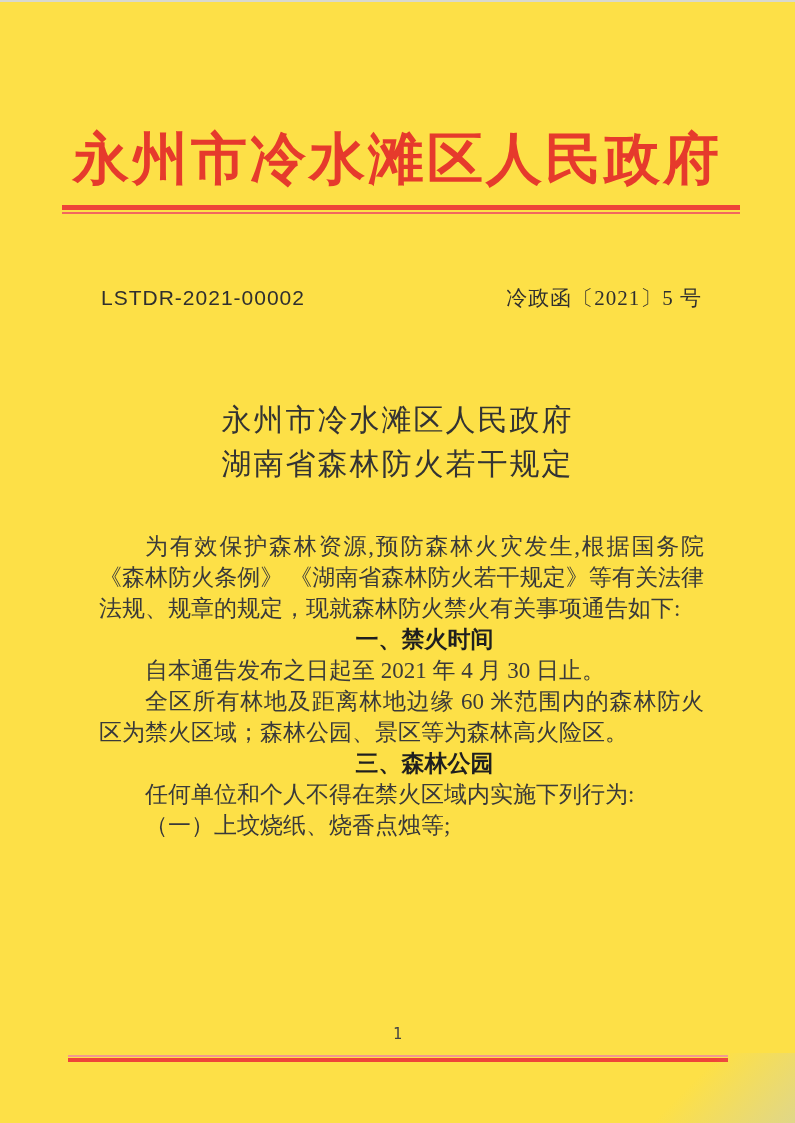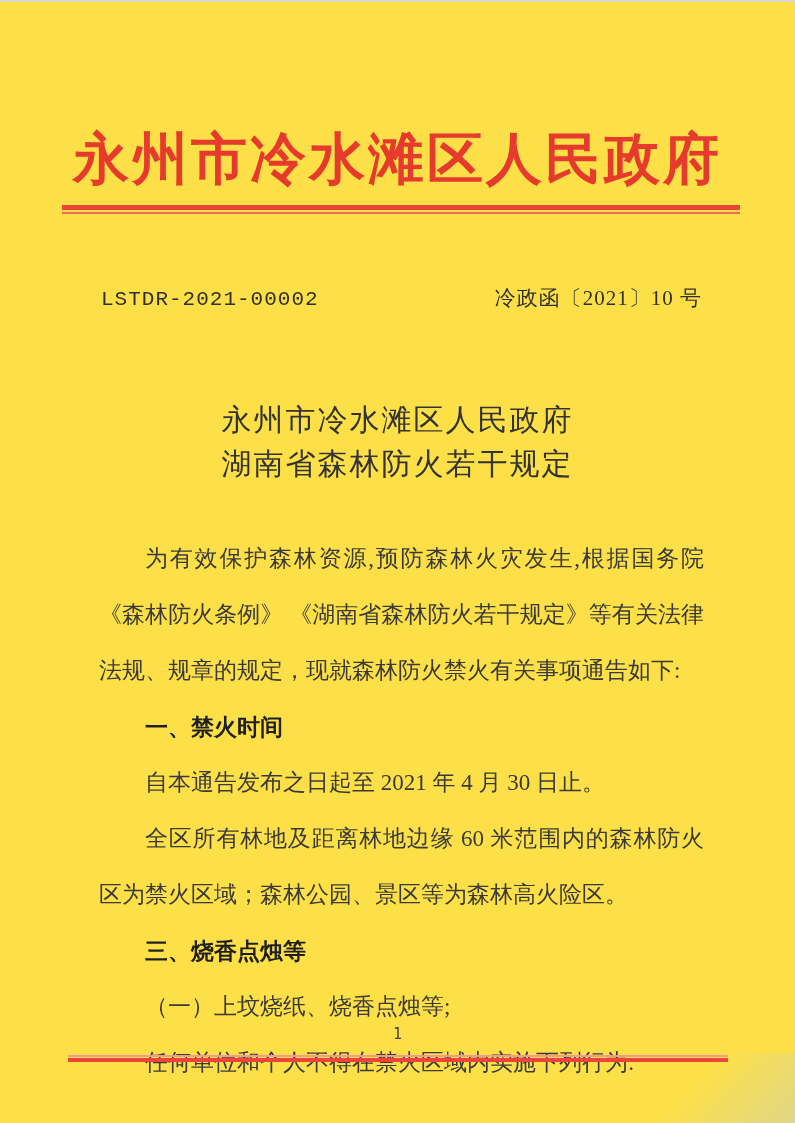"LSTDR-2021-00002" .index-number { font-family: Liberation Mono, monospace -> Liberation Sans, sans-serif }
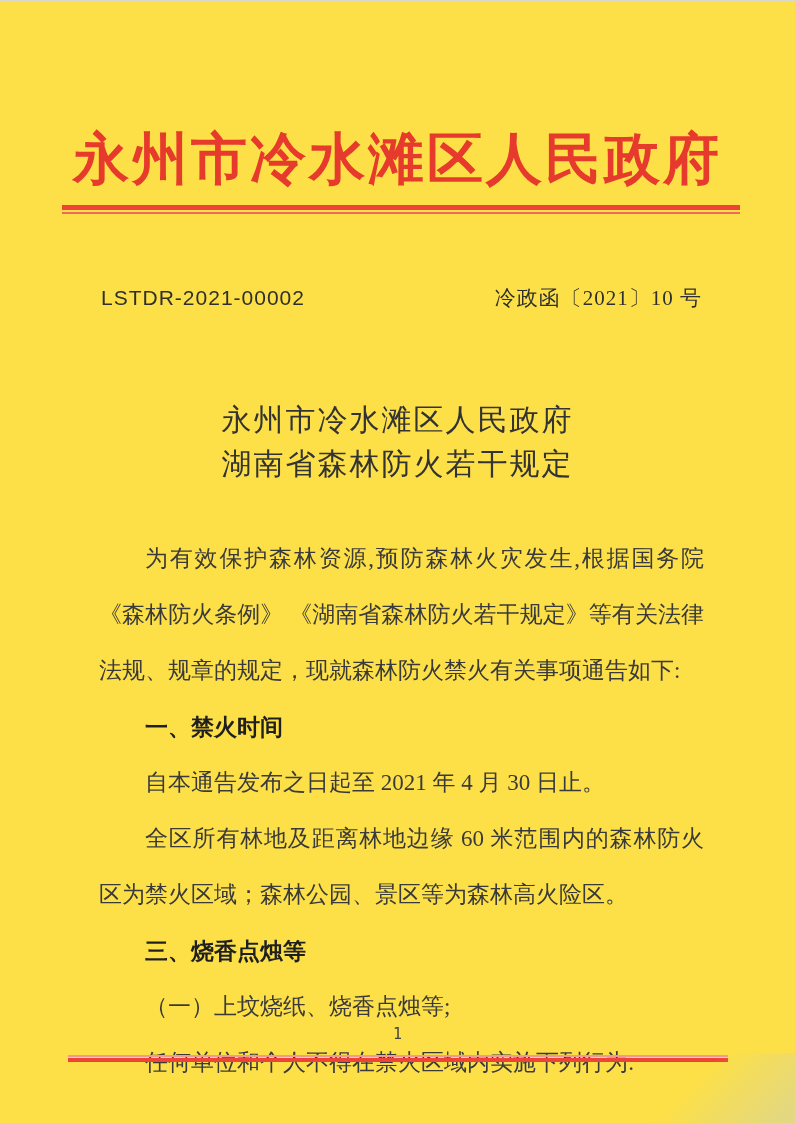"冷政函〔2021〕10 号" span.ref-number { text: 10 -> 5 }
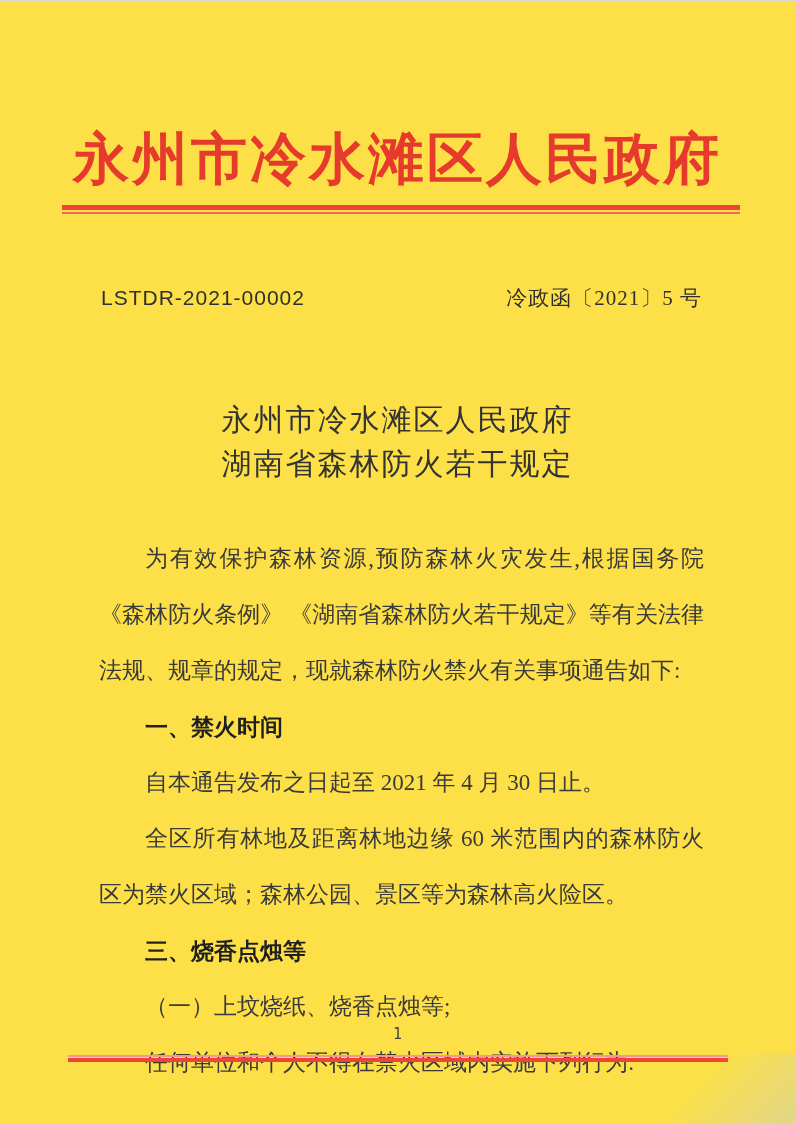"为有效保护森林资源,预防森林火灾发生,根据国务院《森林防火条例》" .body-block { line-height: 56px -> 31px }
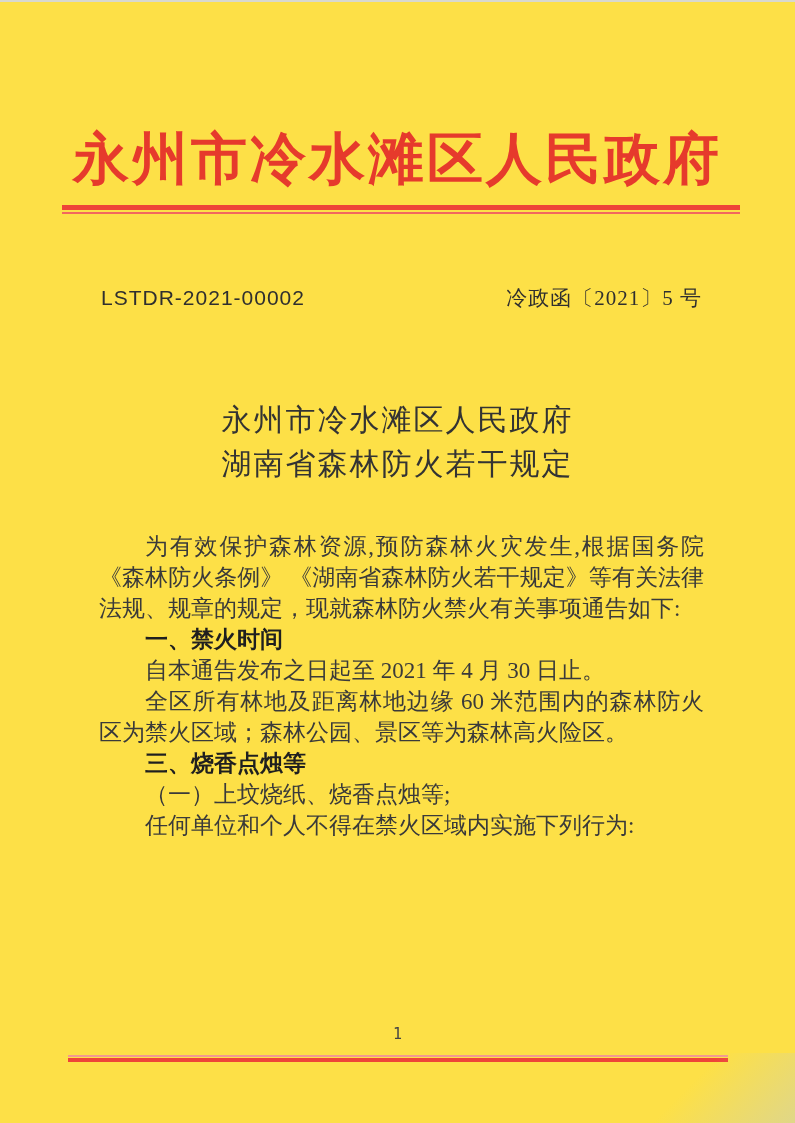"一、禁火时间" .body-block p { text-align: none -> center }
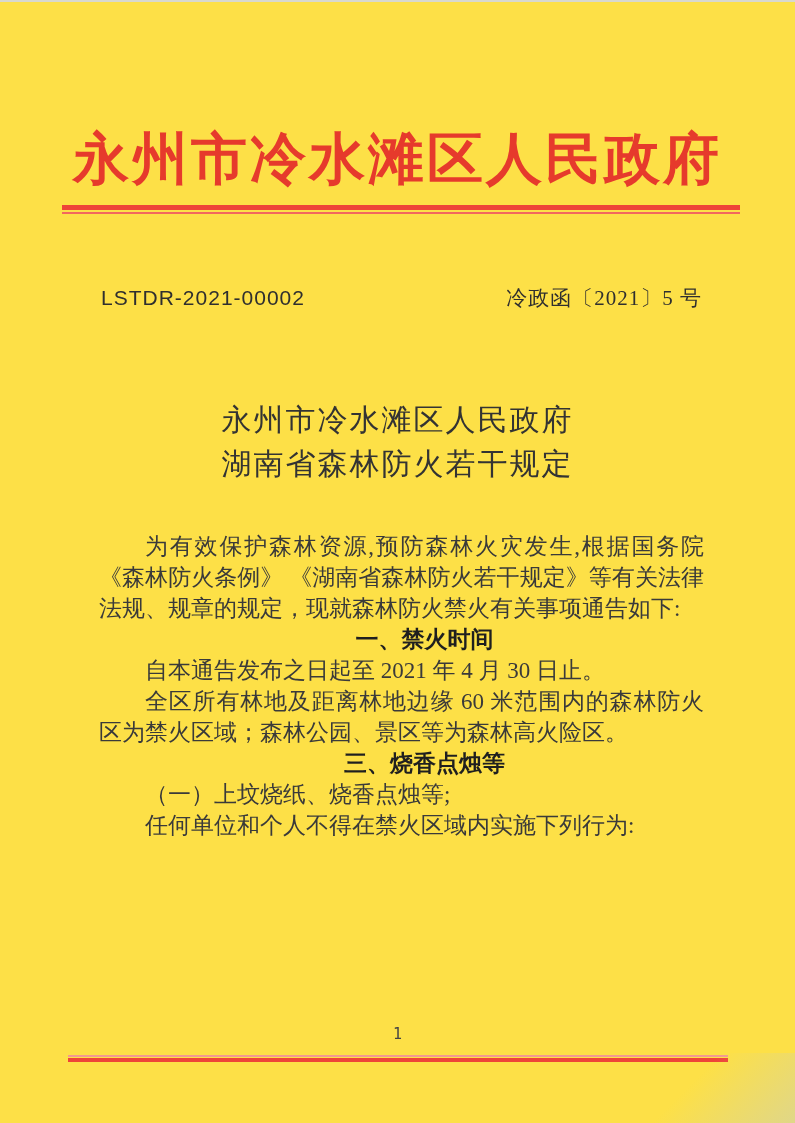"三、烧香点烛等" p.heading { text: 烧香点烛等 -> 森林公园 }
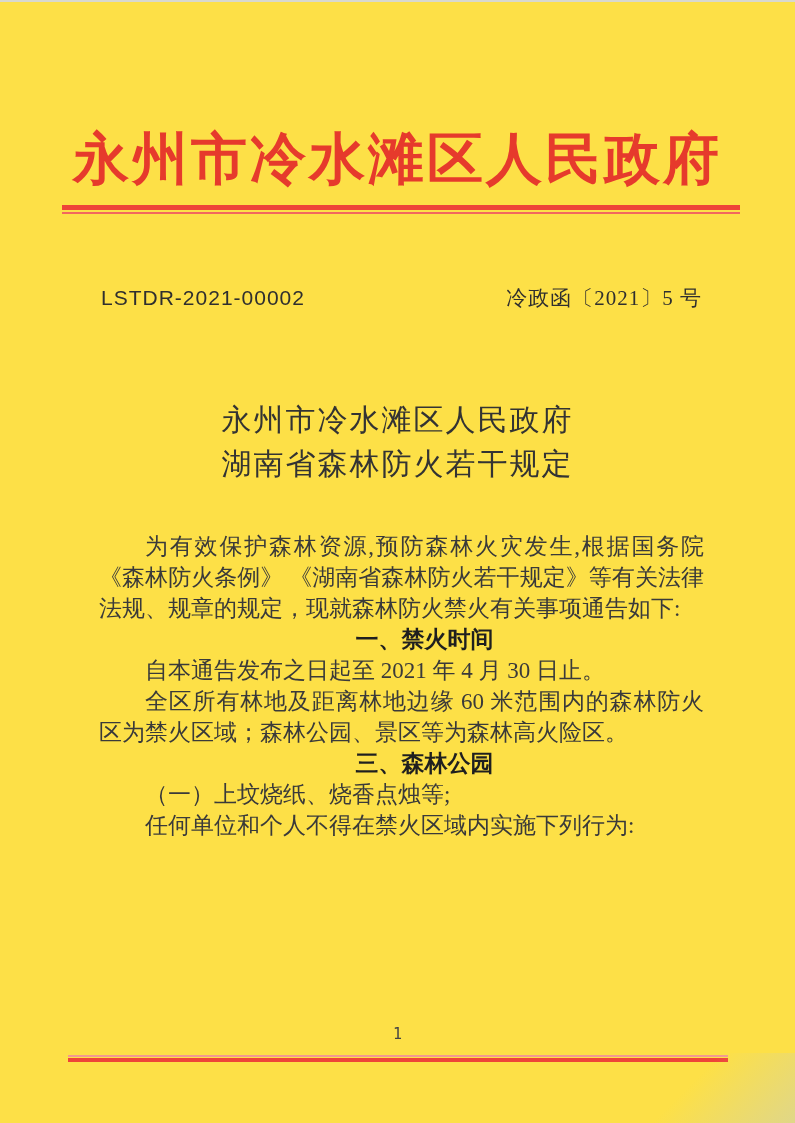"（一）上坟烧纸、烧香点烛等;" p.normal { order: before "任何单位和个人不得在禁火区域内实施下列行为:" -> after "任何单位和个人不得在禁火区域内实施下列行为:" }
